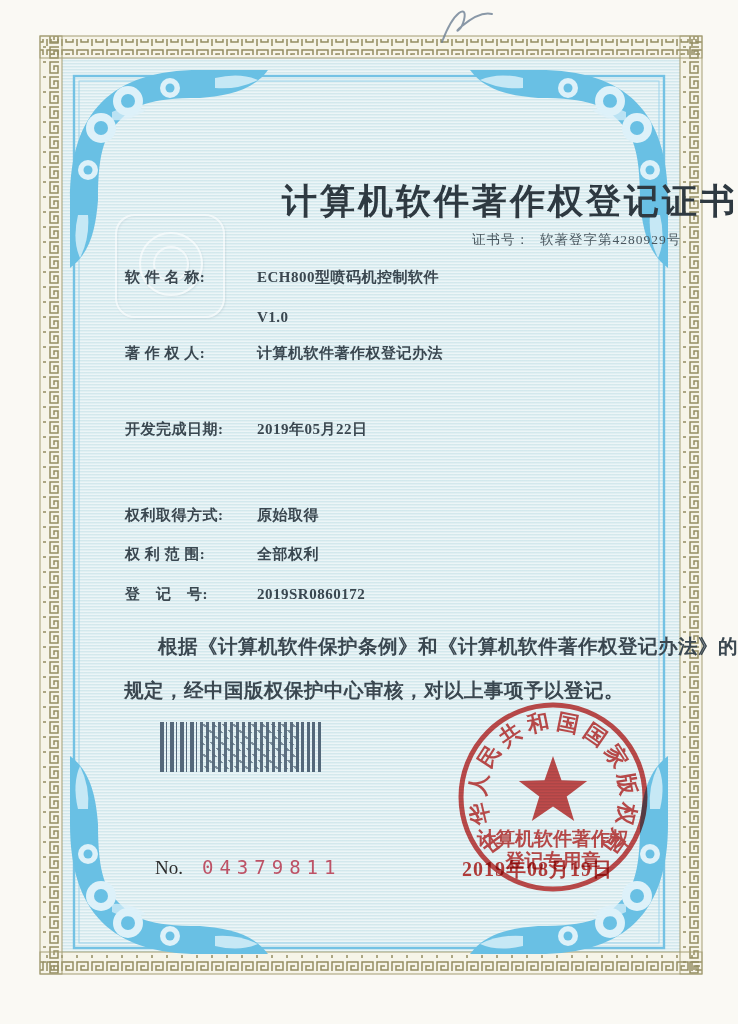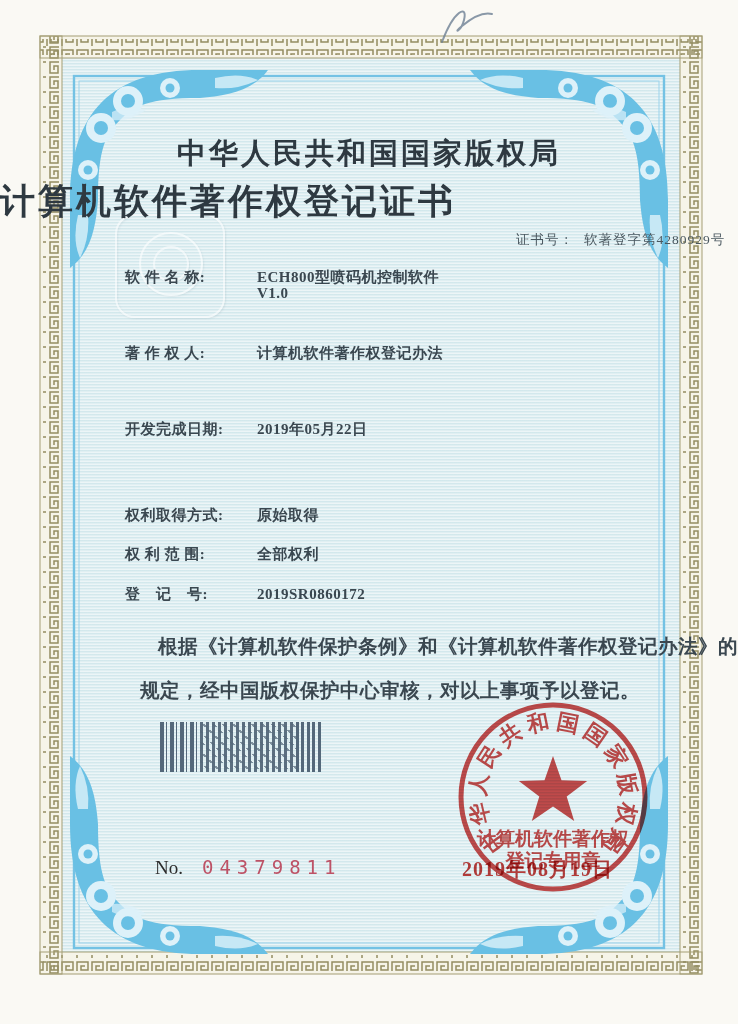"中华人民共和国国家版权局" div.t { html: <div>中华人民共和国国家版权局</div> -> none }
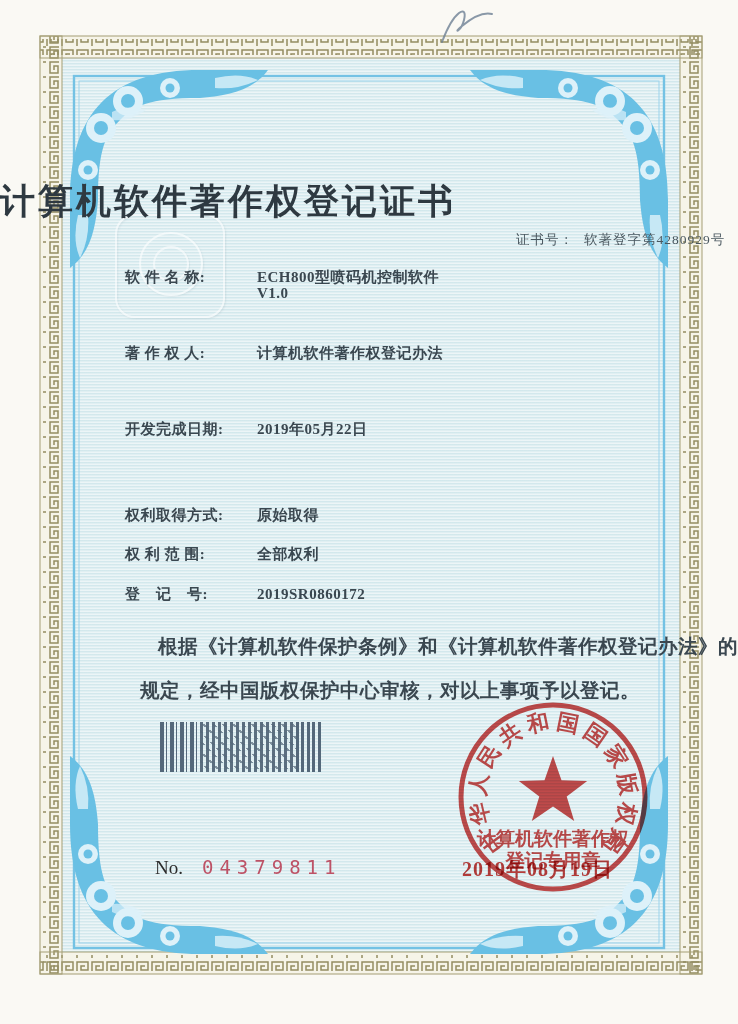"计算机软件著作权登记证书" .cert-title { text-align: left -> right }
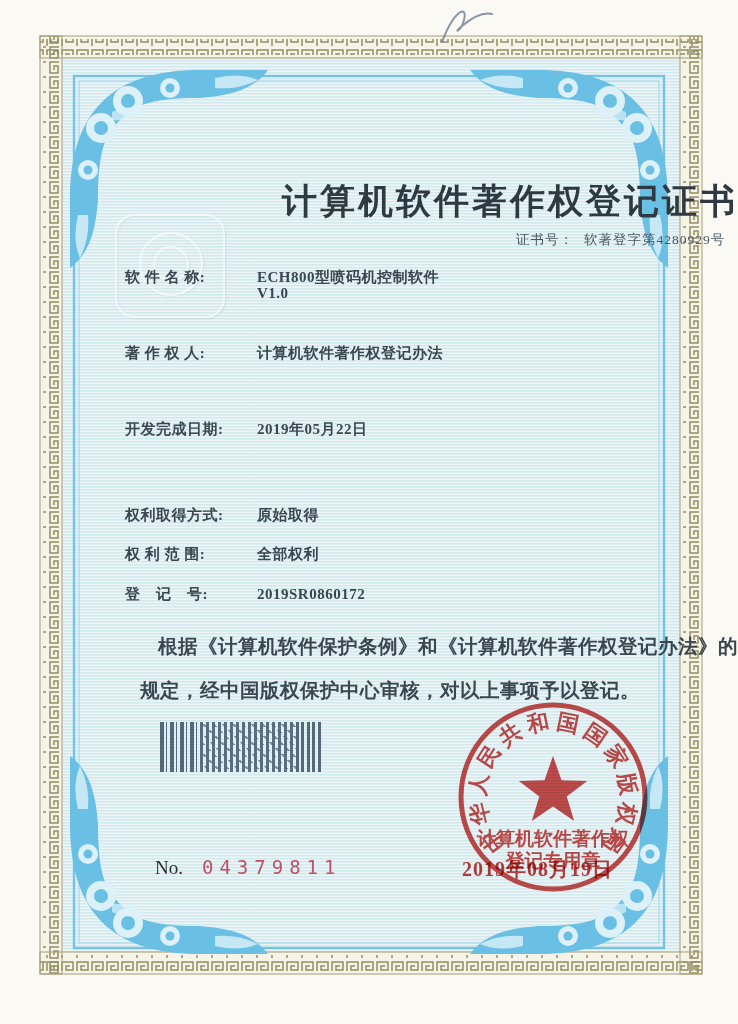"证书号：" .certno .lbl { margin-left: 44px -> none }
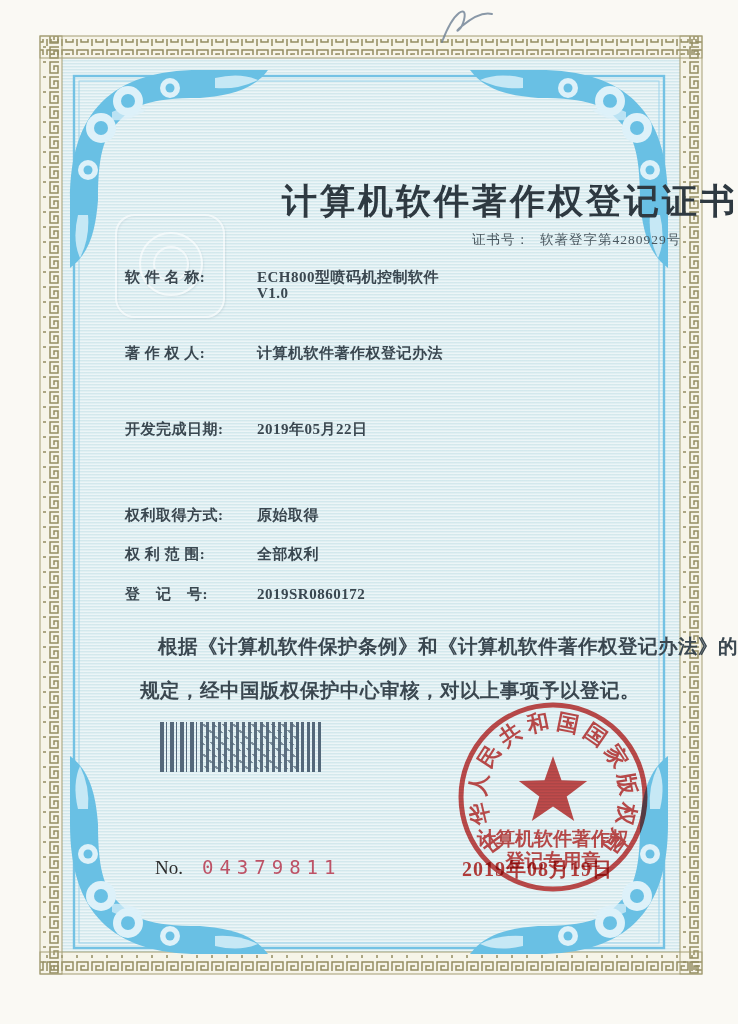"V1.0" .r1b { top: 285px -> 309px }
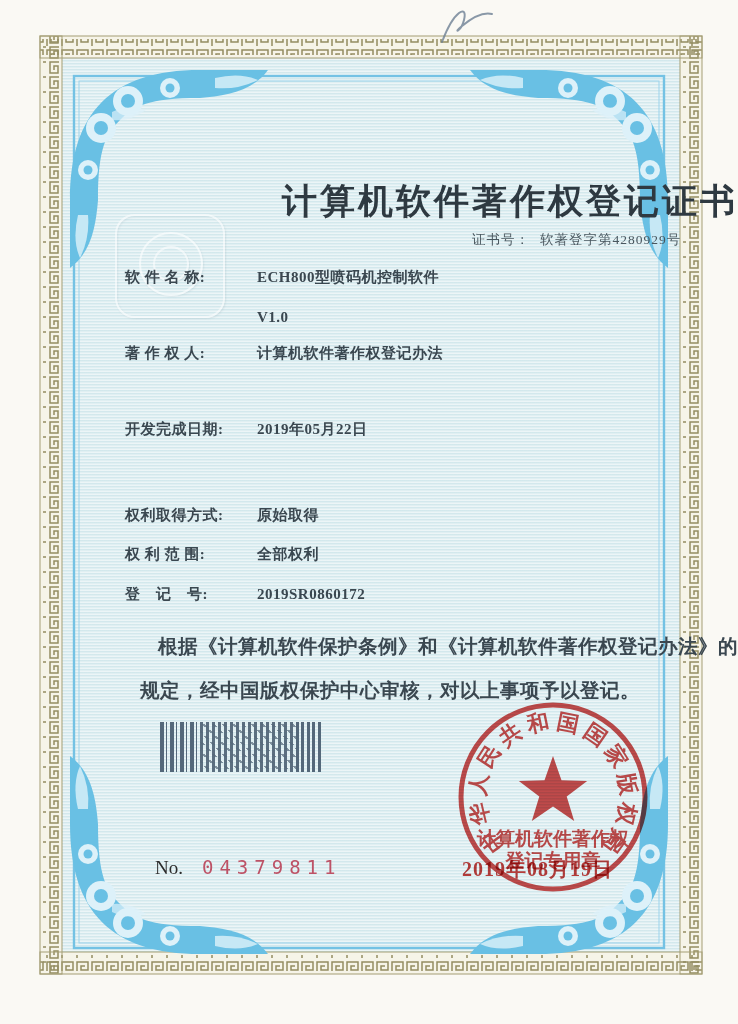"规定，经中国版权保护中心审核，对以上事项予以登记。" .s2 { left: 140px -> 124px }
